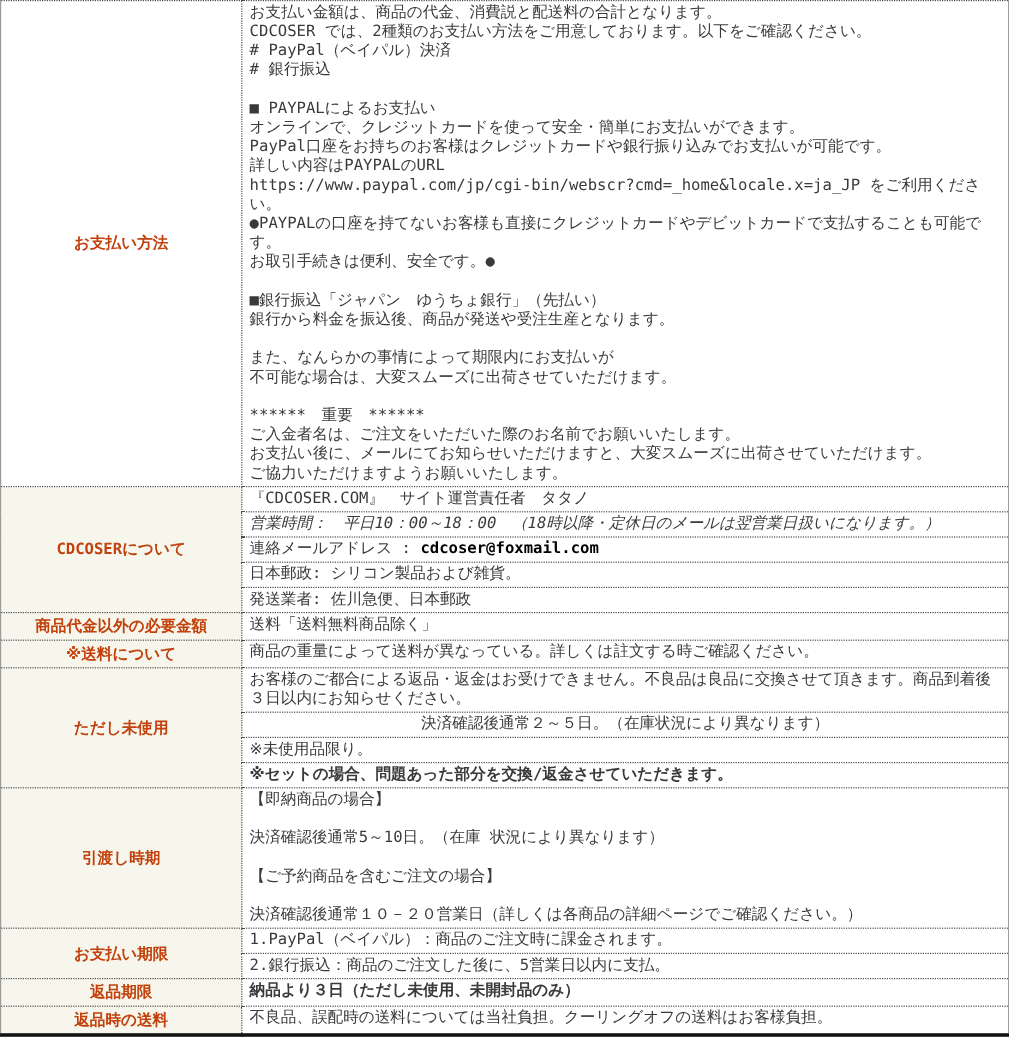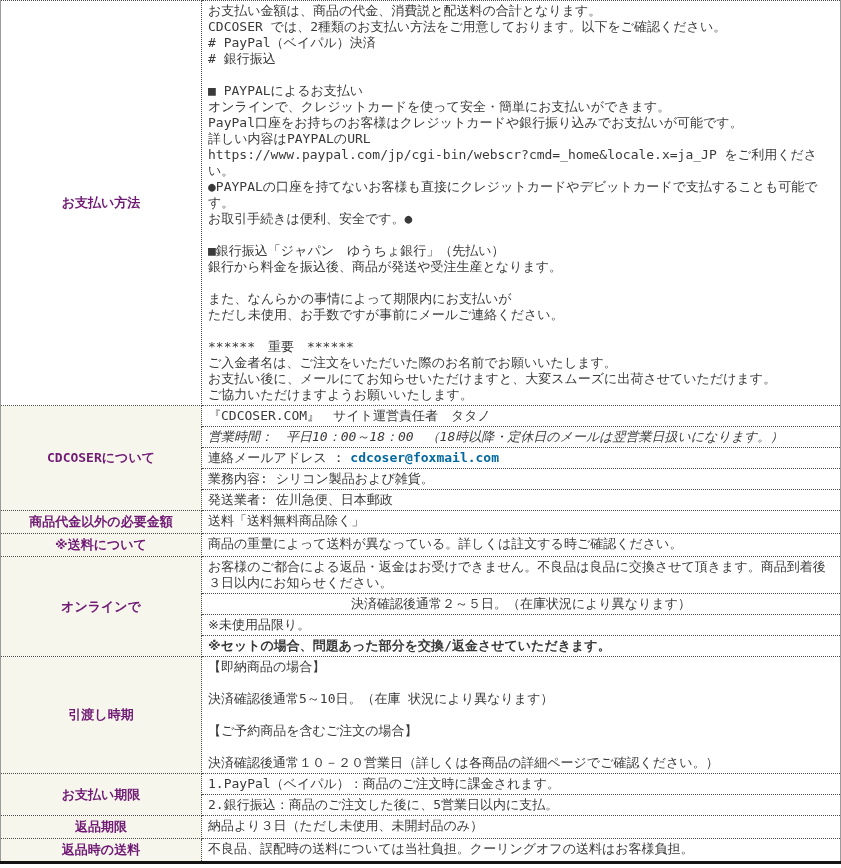"お支払い方法" th.hdr { color: #701a75 -> #c2410c }
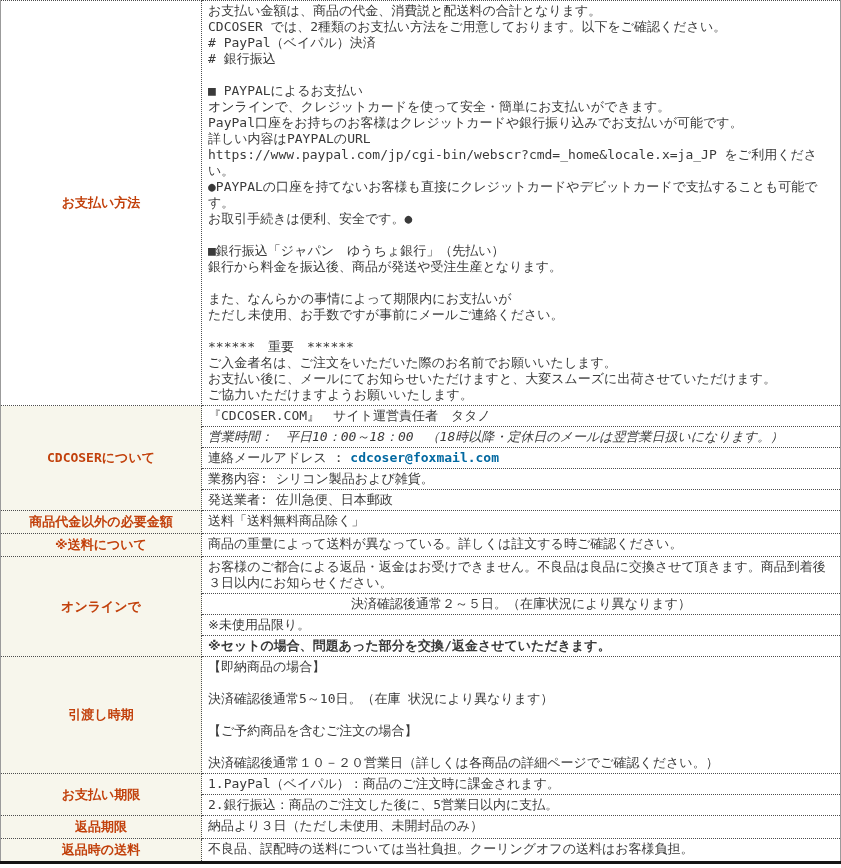"ただし未使用、お手数ですが事前にメールご連絡ください。" div.ln { text: ただし未使用、お手数ですが事前にメールご連絡ください -> 不可能な場合は、大変スムーズに出荷させていただけます }
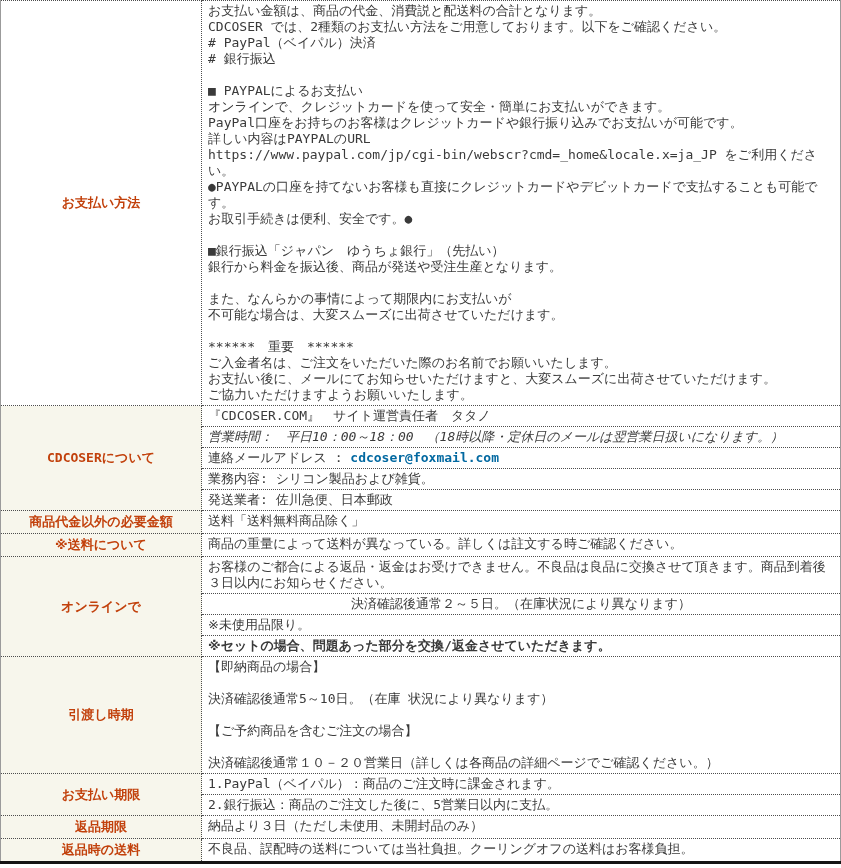"cdcoser@foxmail.com" .ln strong { color: #0369a1 -> #000000 }
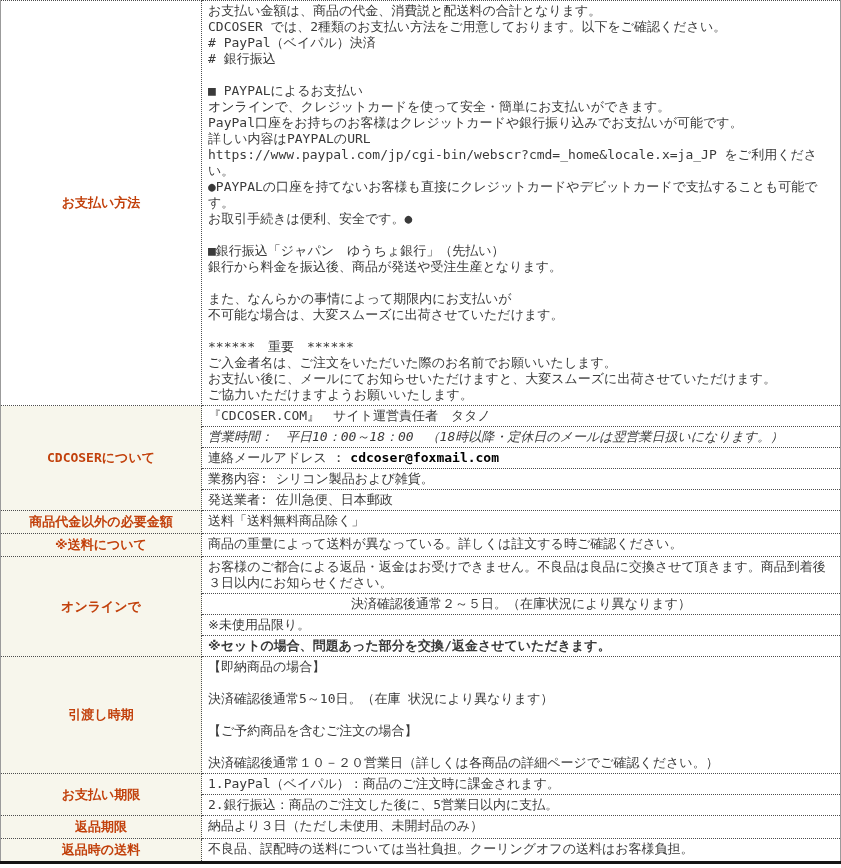"業務内容: シリコン製品および雑貨。" div.ln { text: 業務内容 -> 日本郵政 }
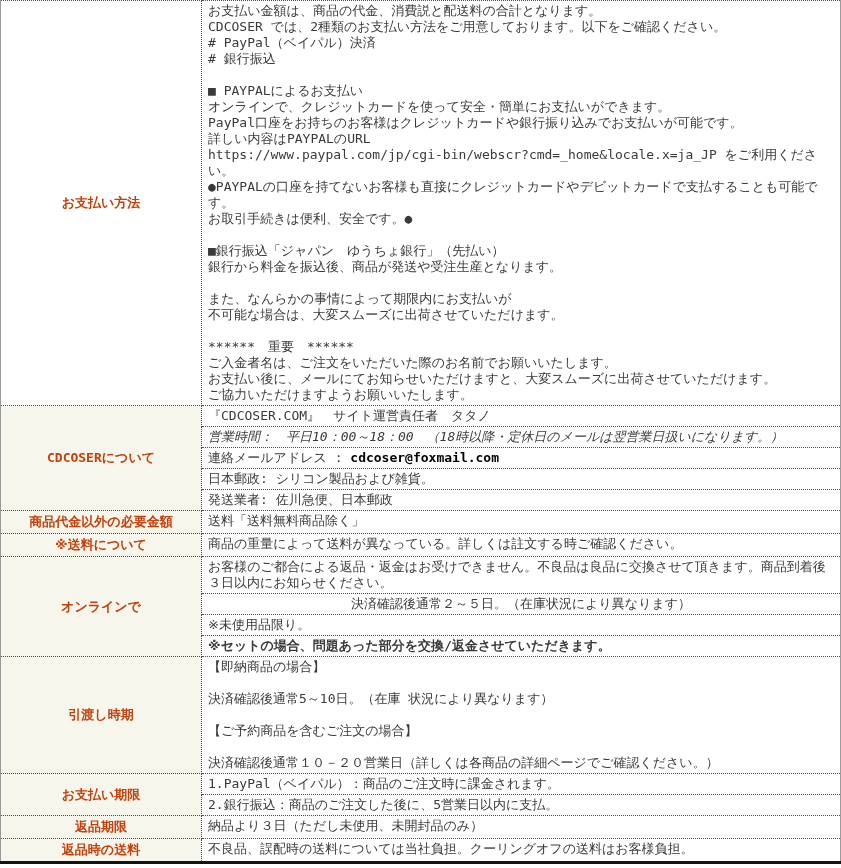"オンラインで" th.hdr { text: オンラインで -> ただし未使用 }
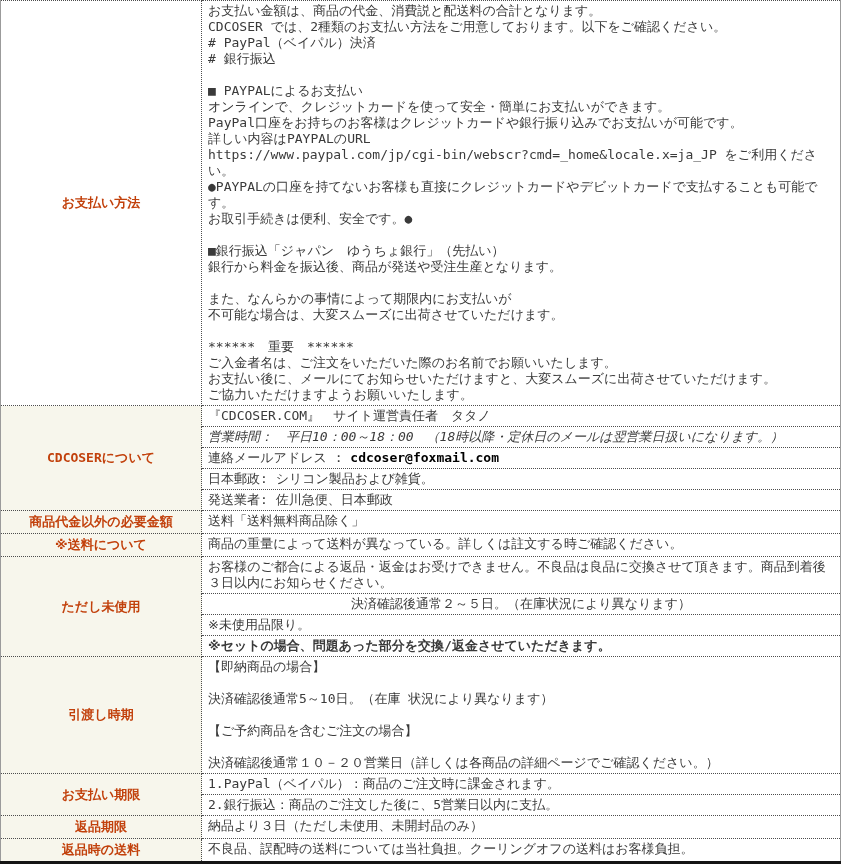"納品より３日（ただし未使用、未開封品のみ）" .c-s7-r0 { font-weight: none -> bold }
